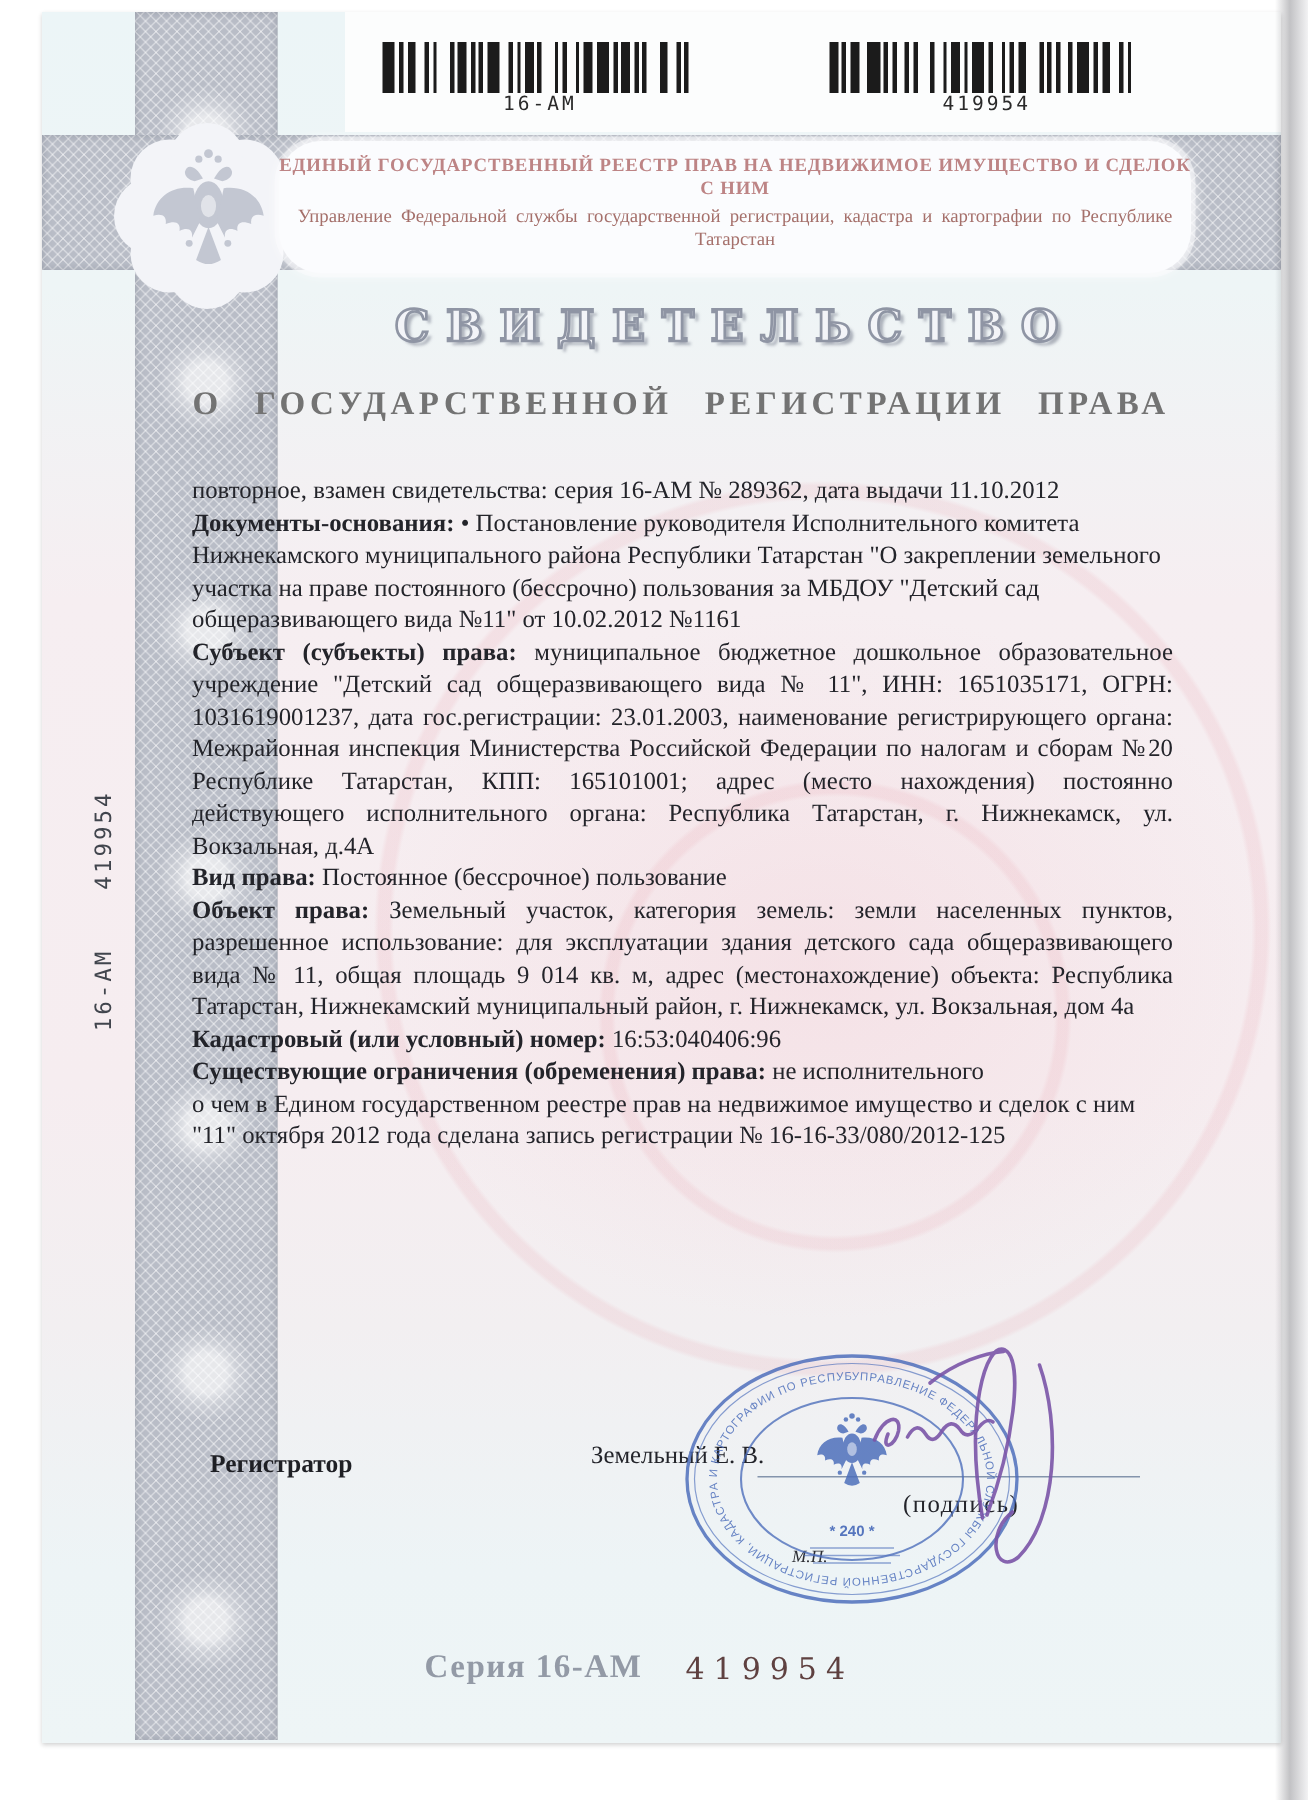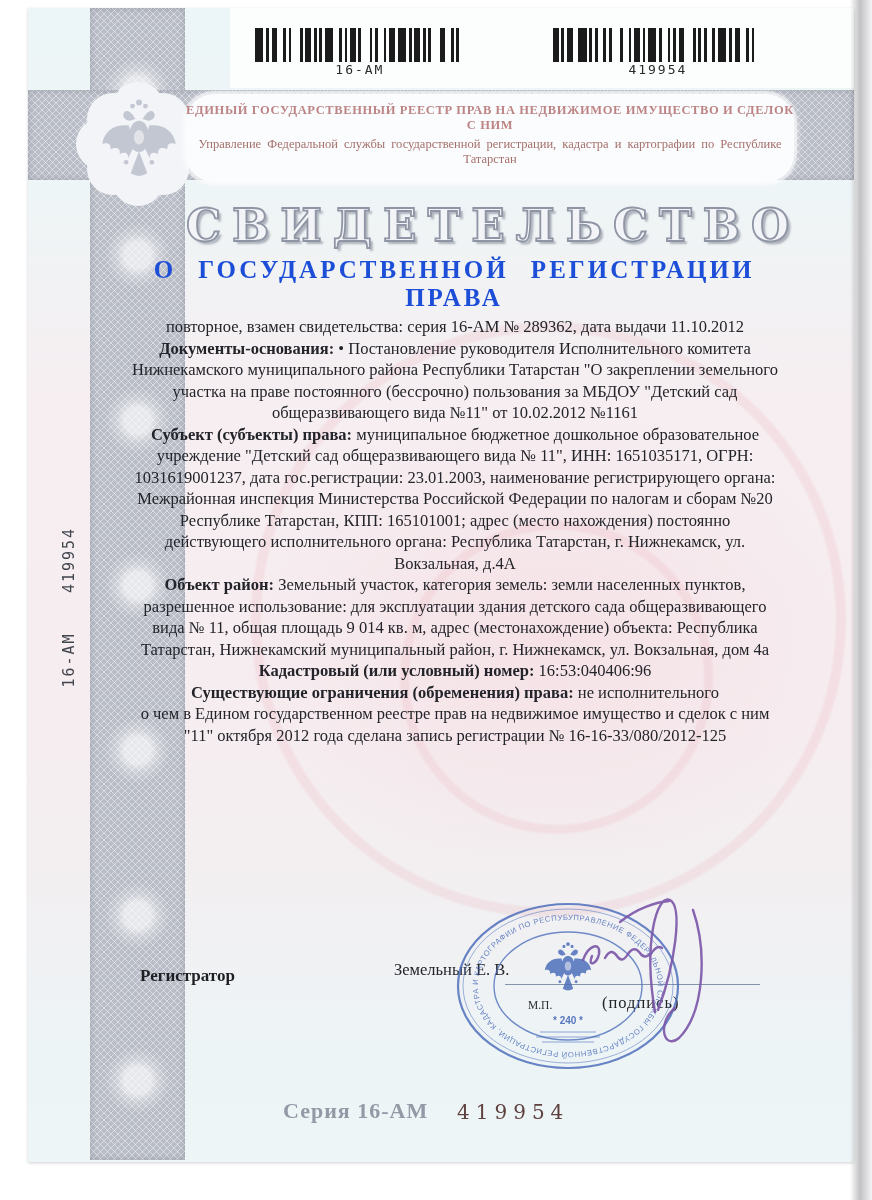"СВИДЕТЕЛЬСТВО" .doc-title { font-size: 44px -> 29px }
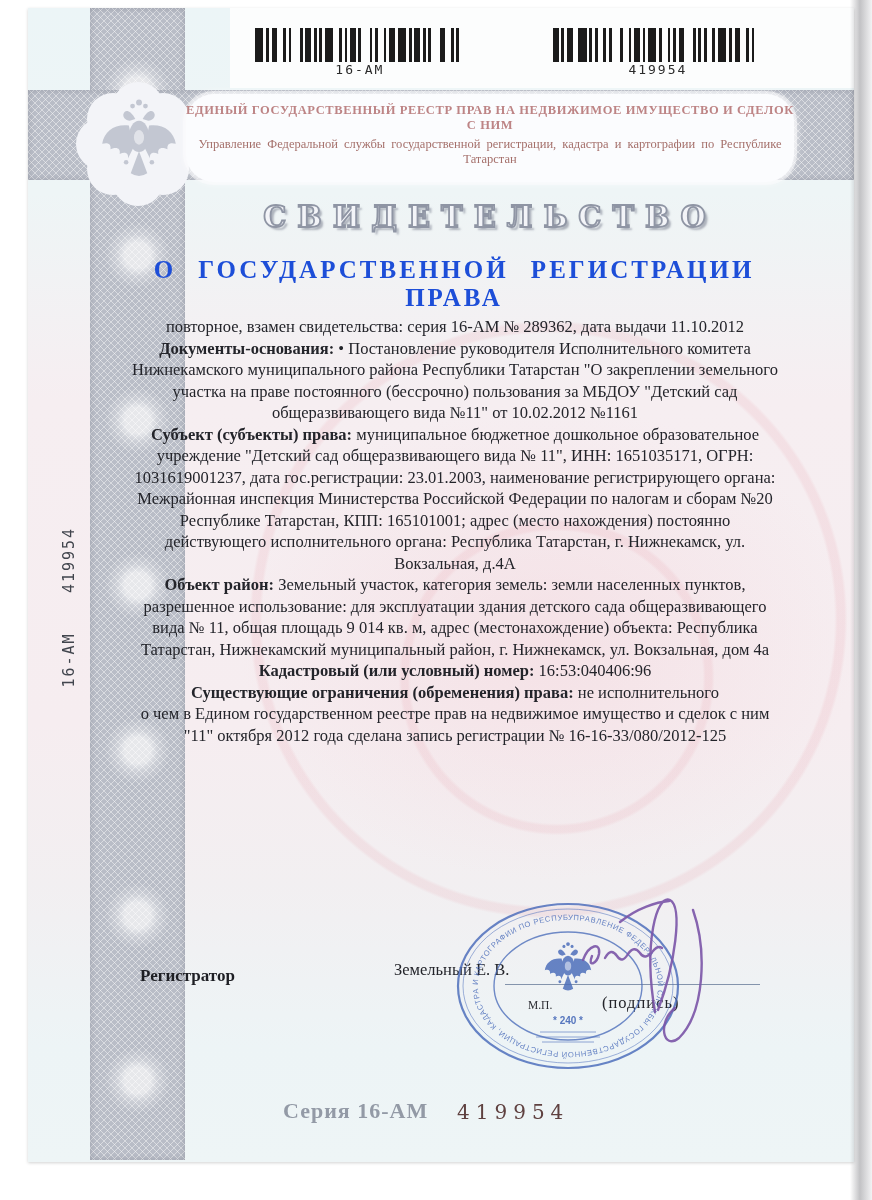"О ГОСУДАРСТВЕННОЙ РЕГИСТРАЦИИ ПРАВА" .doc-subtitle { color: #1d4ed8 -> #737373; font-size: 25px -> 22px }
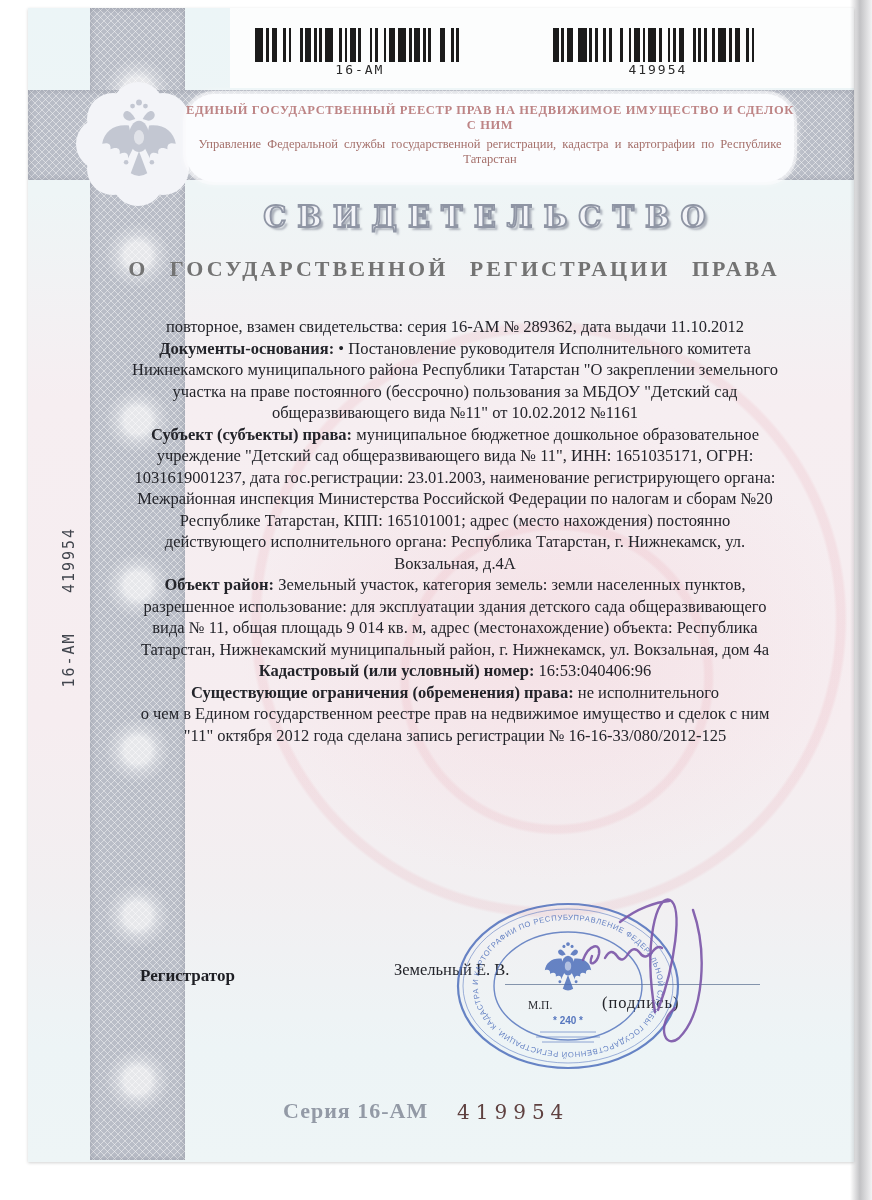"повторное, взамен свидетельства: серия" .body-text p { text-align: center -> none }
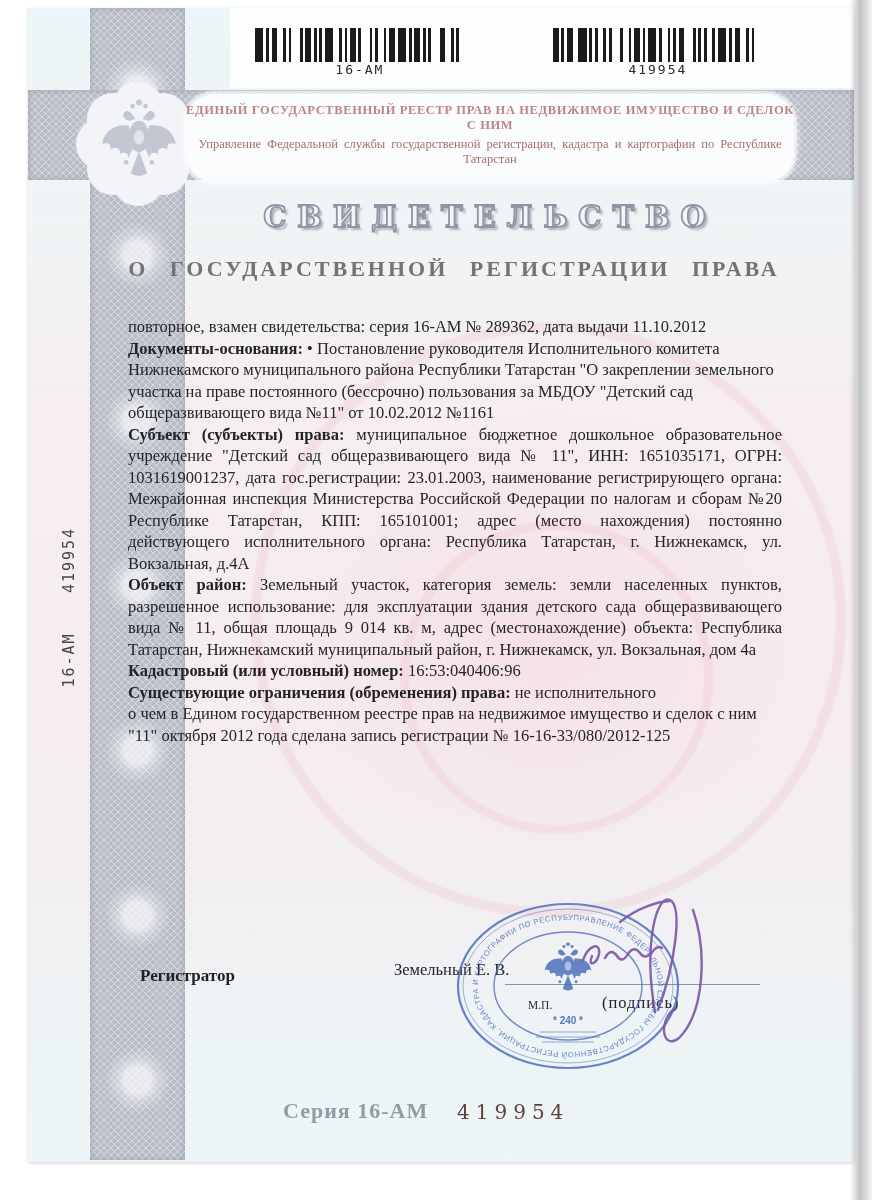"Вид права: Постоянное (бессрочное)" p.p-vid { html: none -> <p><b>Вид права:</b><span> Постоянное (бессрочное) пользование</span></p> }
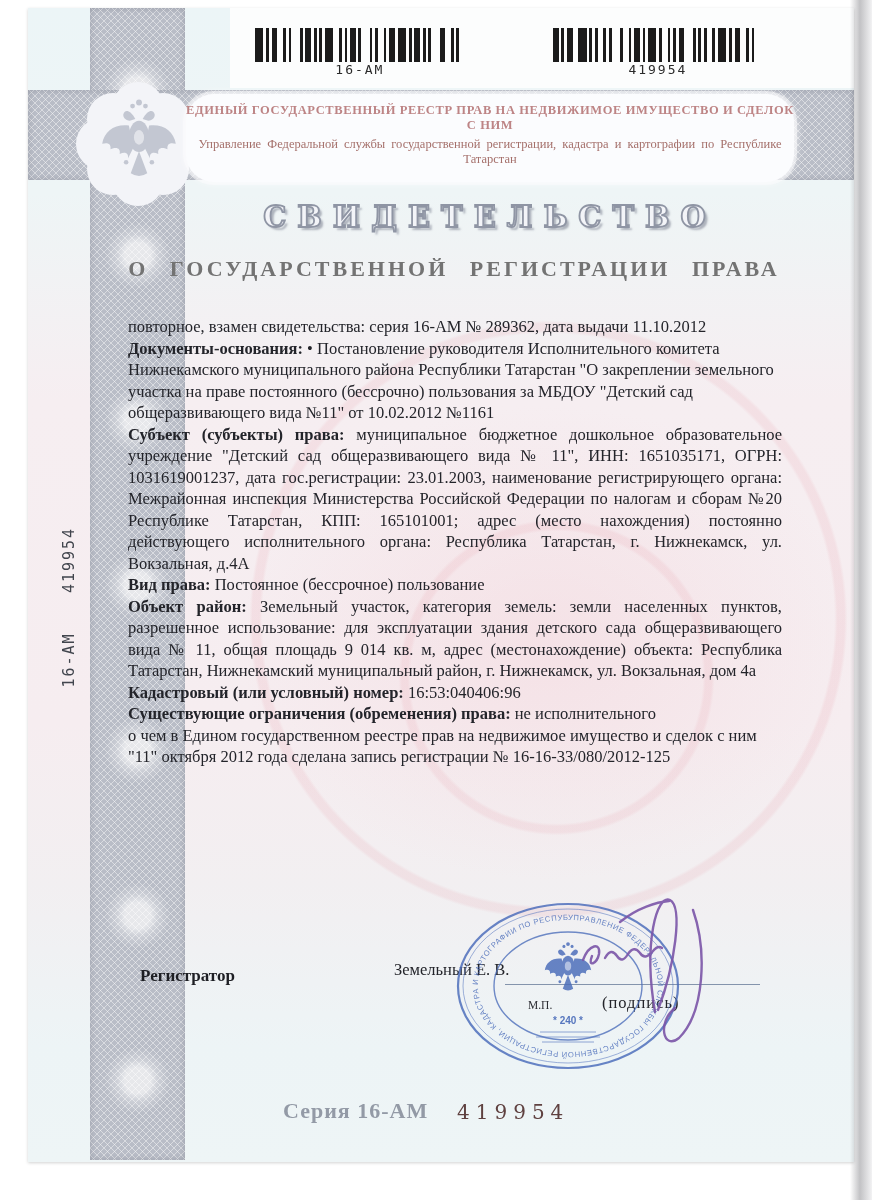"Объект район:" b { text: район -> права }
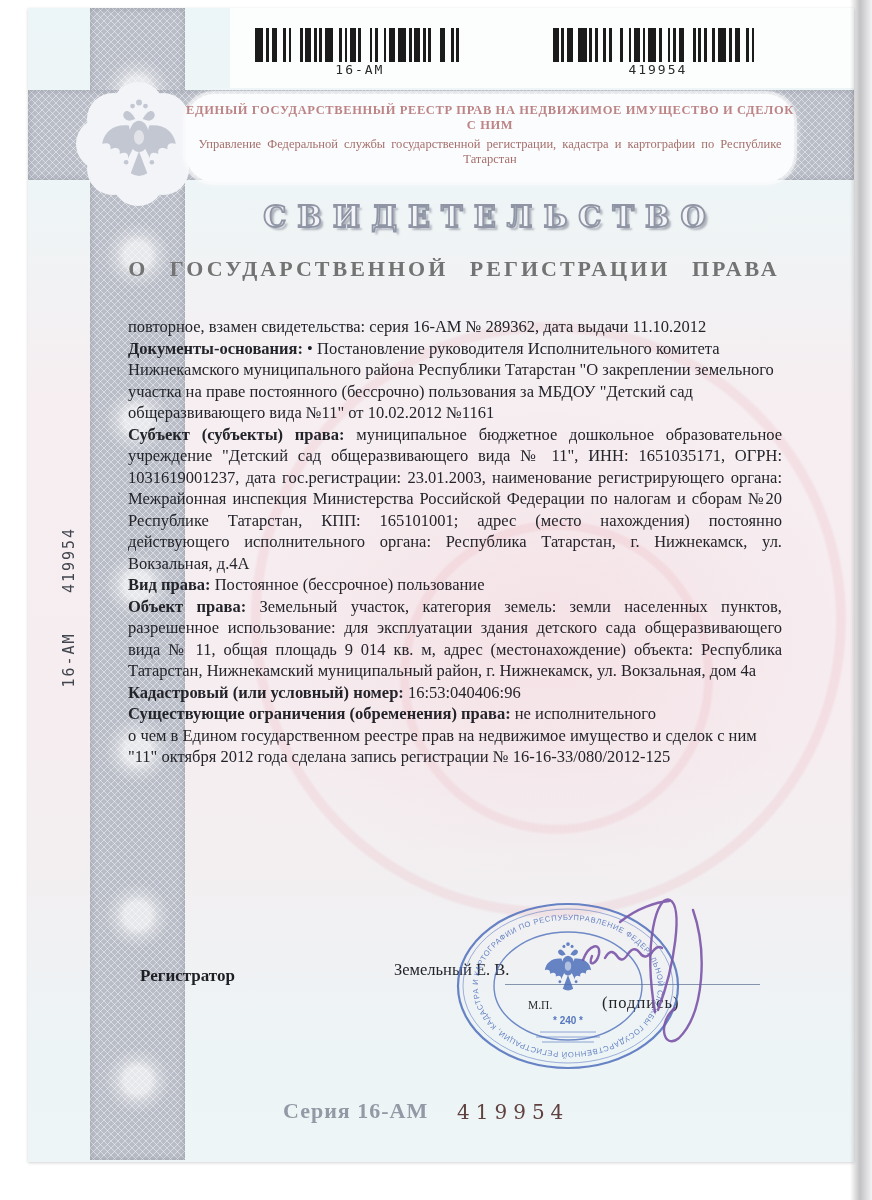"М.П." .mp-note { font-style: none -> italic; top: 999px -> 1032px }
